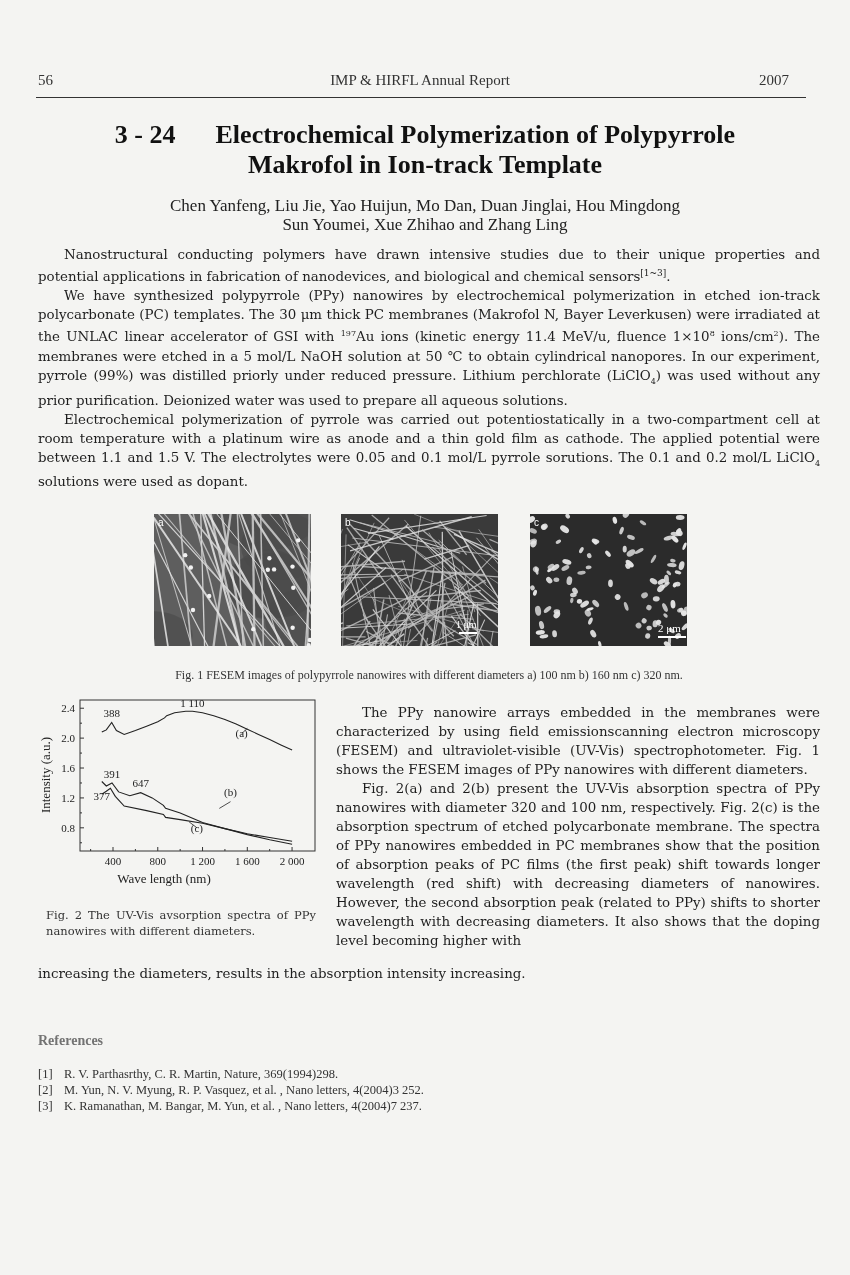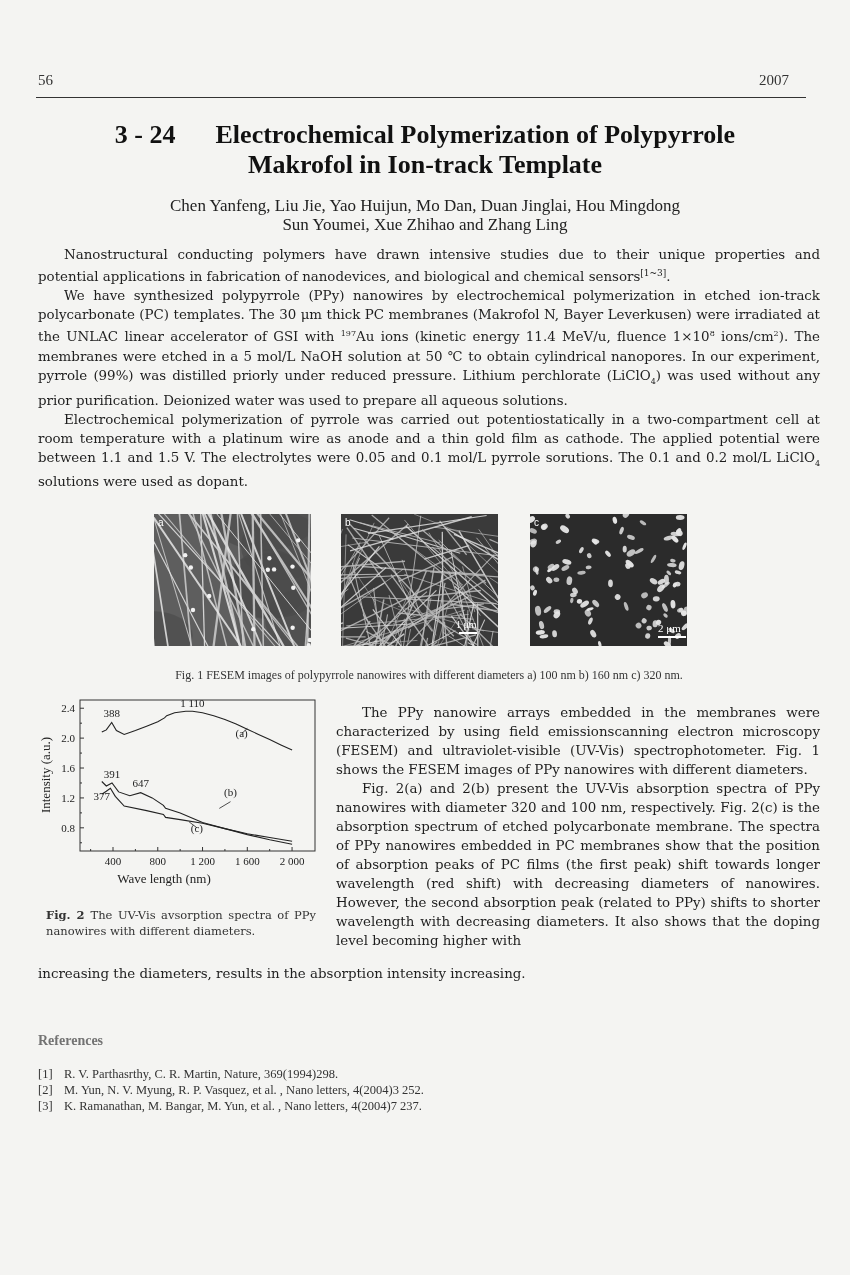"IMP & HIRFL Annual Report" span.jr { html: none -> <span>IMP &amp; HIRFL Annual Report</span> }
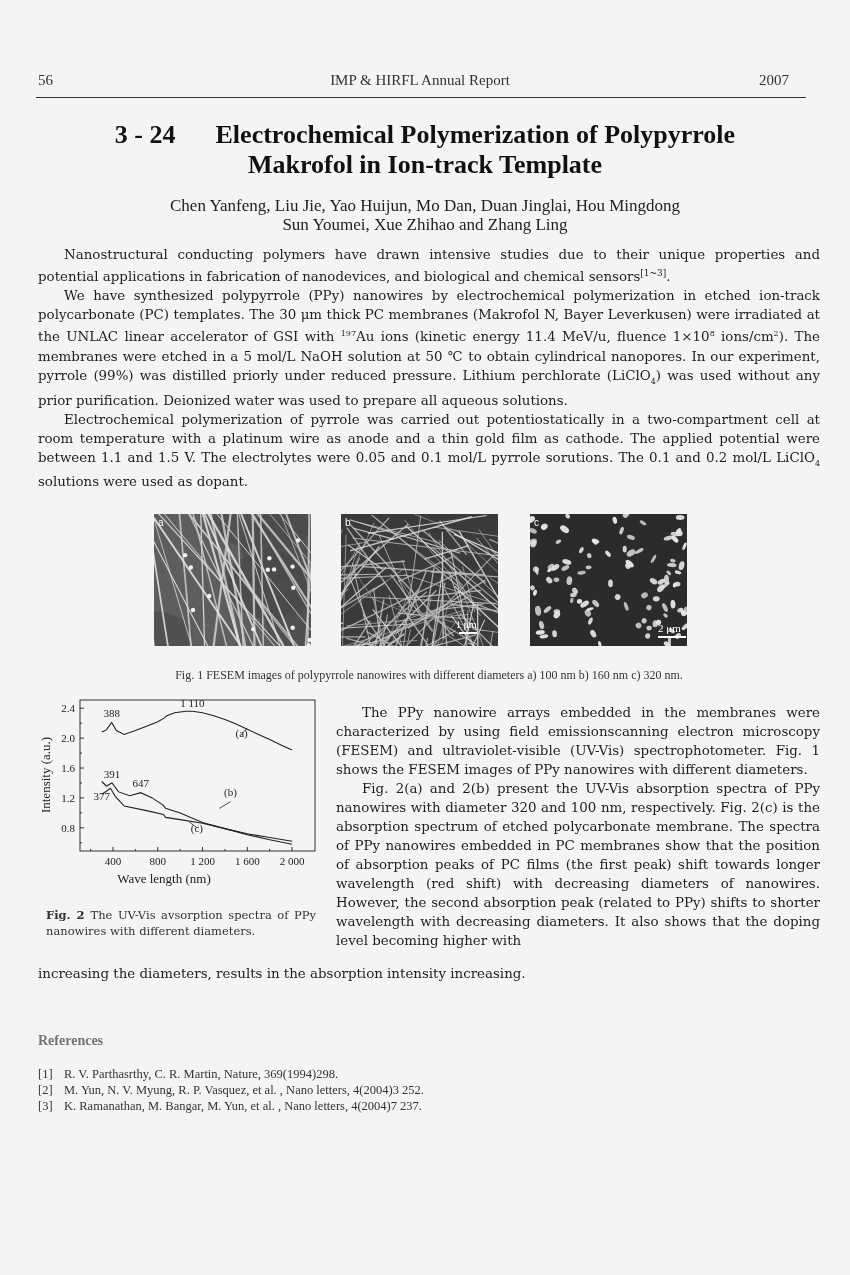"Fig. 2" .fig2-cap .lbl { font-weight: bold -> none }
